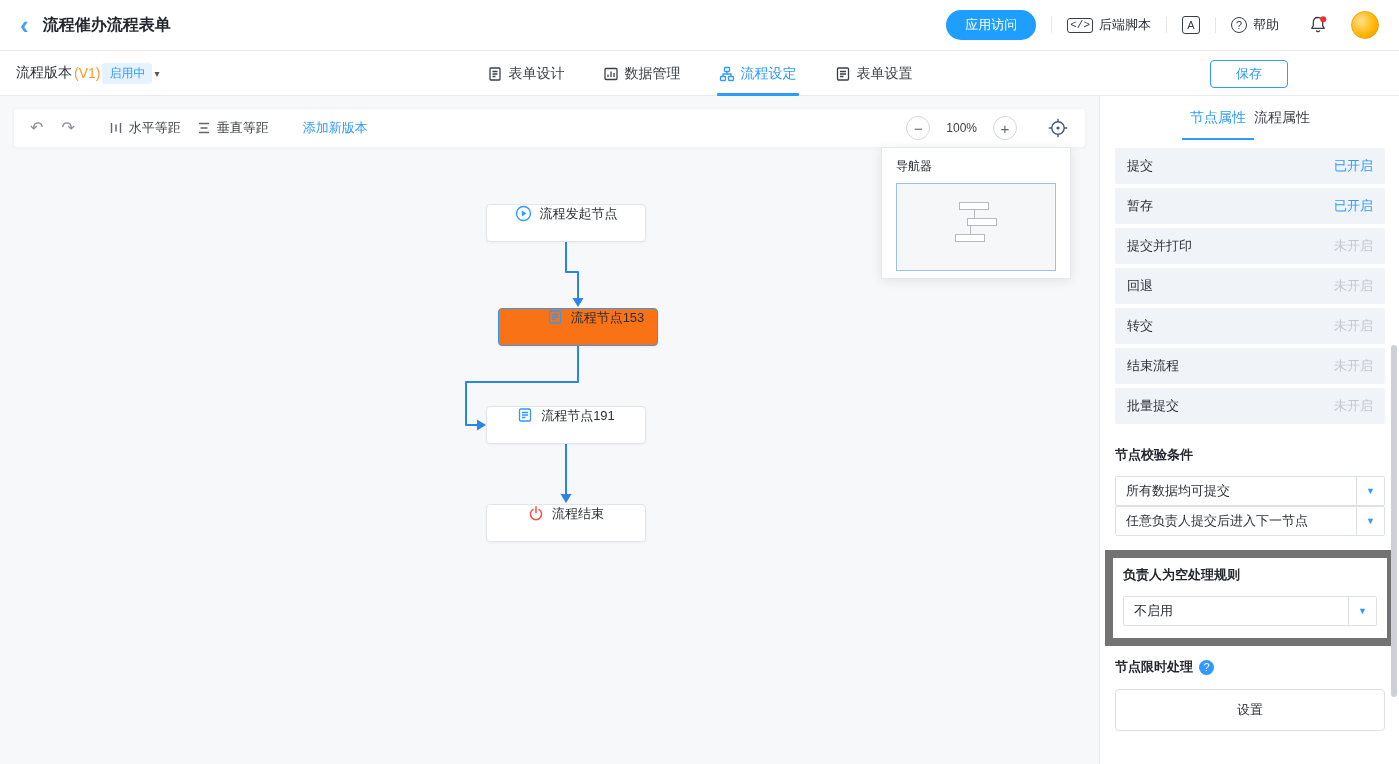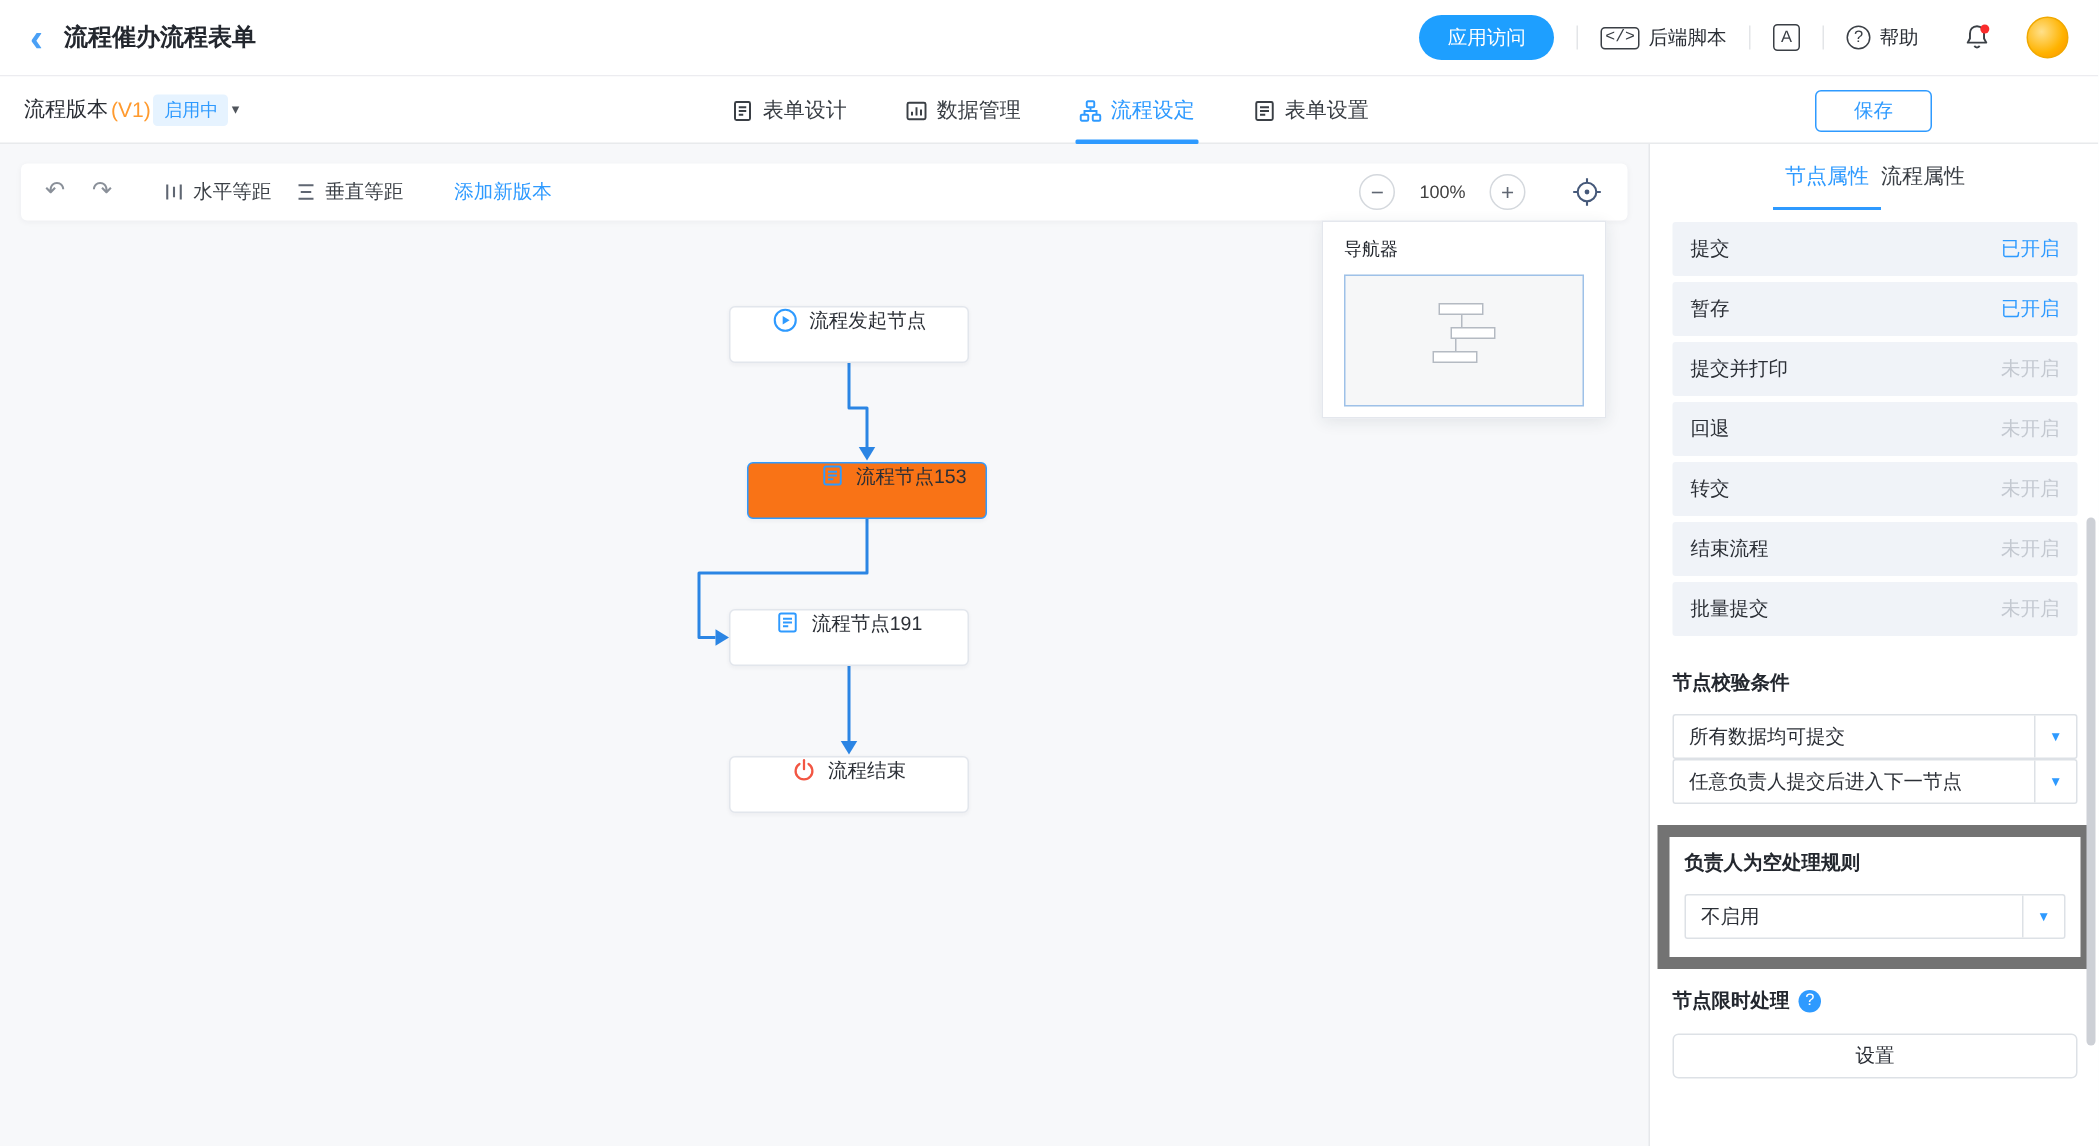"设置" .settings-btn { height: 30px -> 42px }
